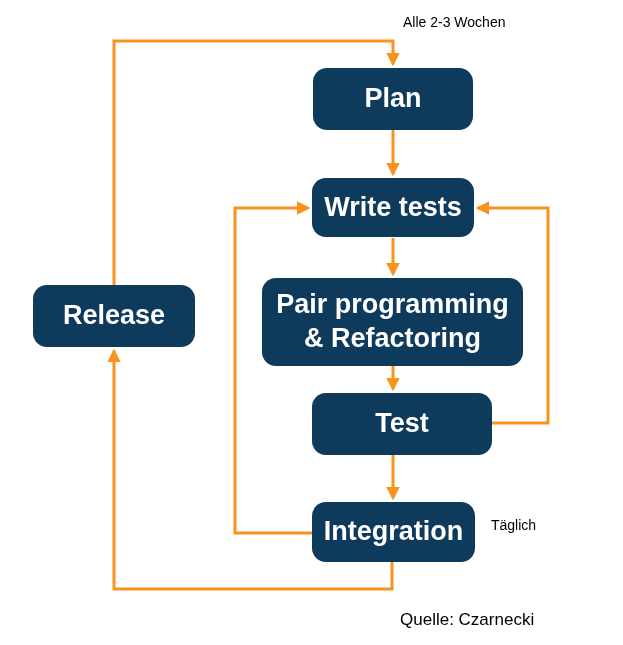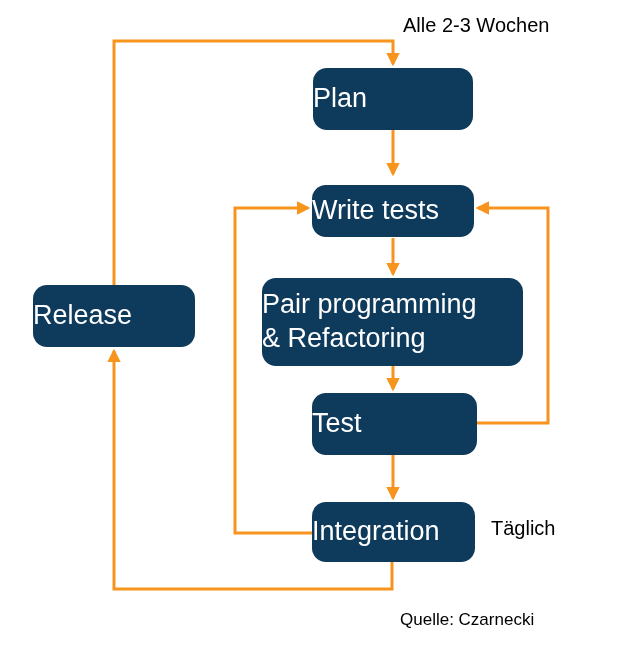"Alle 2-3 Wochen" .annotation { font-size: 20px -> 14px }
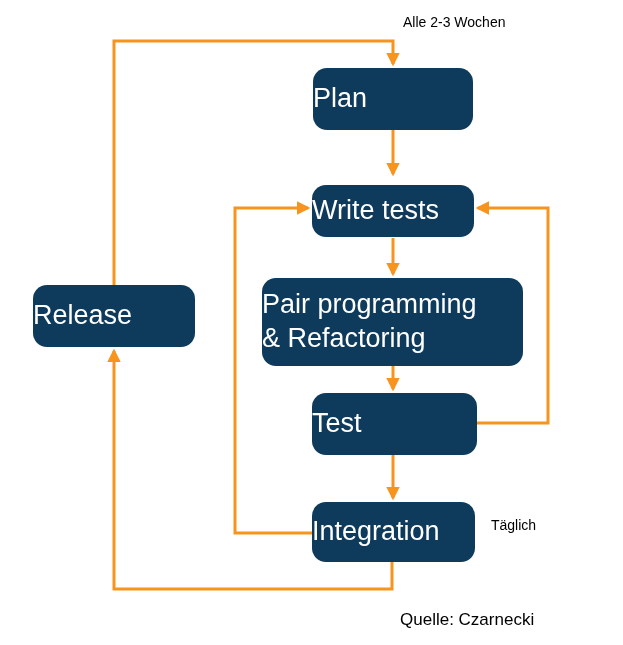"Plan" .node { align-items: flex-start -> center; font-weight: none -> bold }
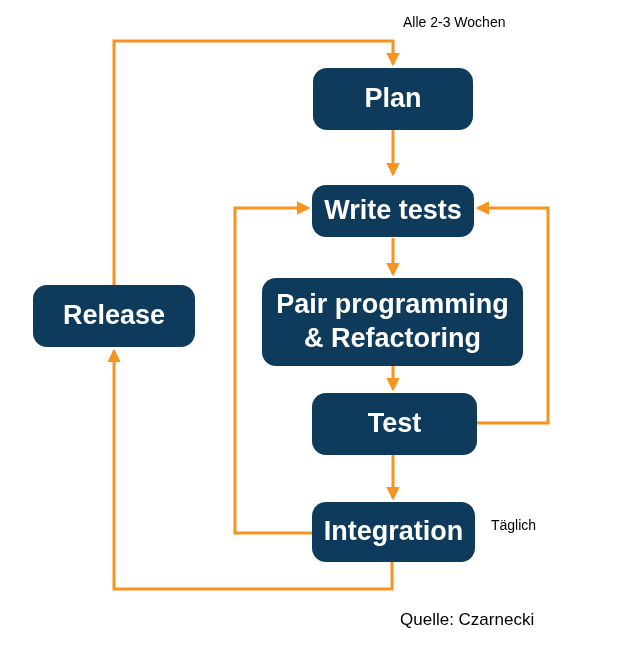"Write tests" #node-write-tests { height: 52px -> 59px; margin-top: 7px -> none }
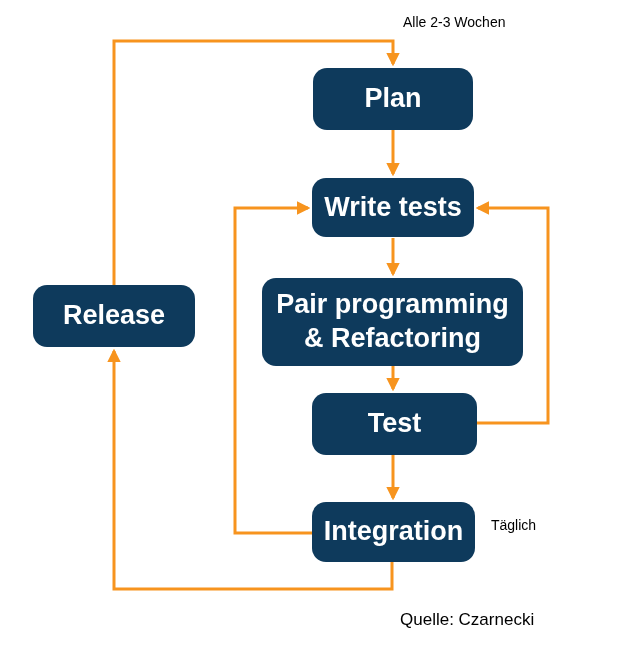"Test" #node-test { width: 165px -> 180px }
